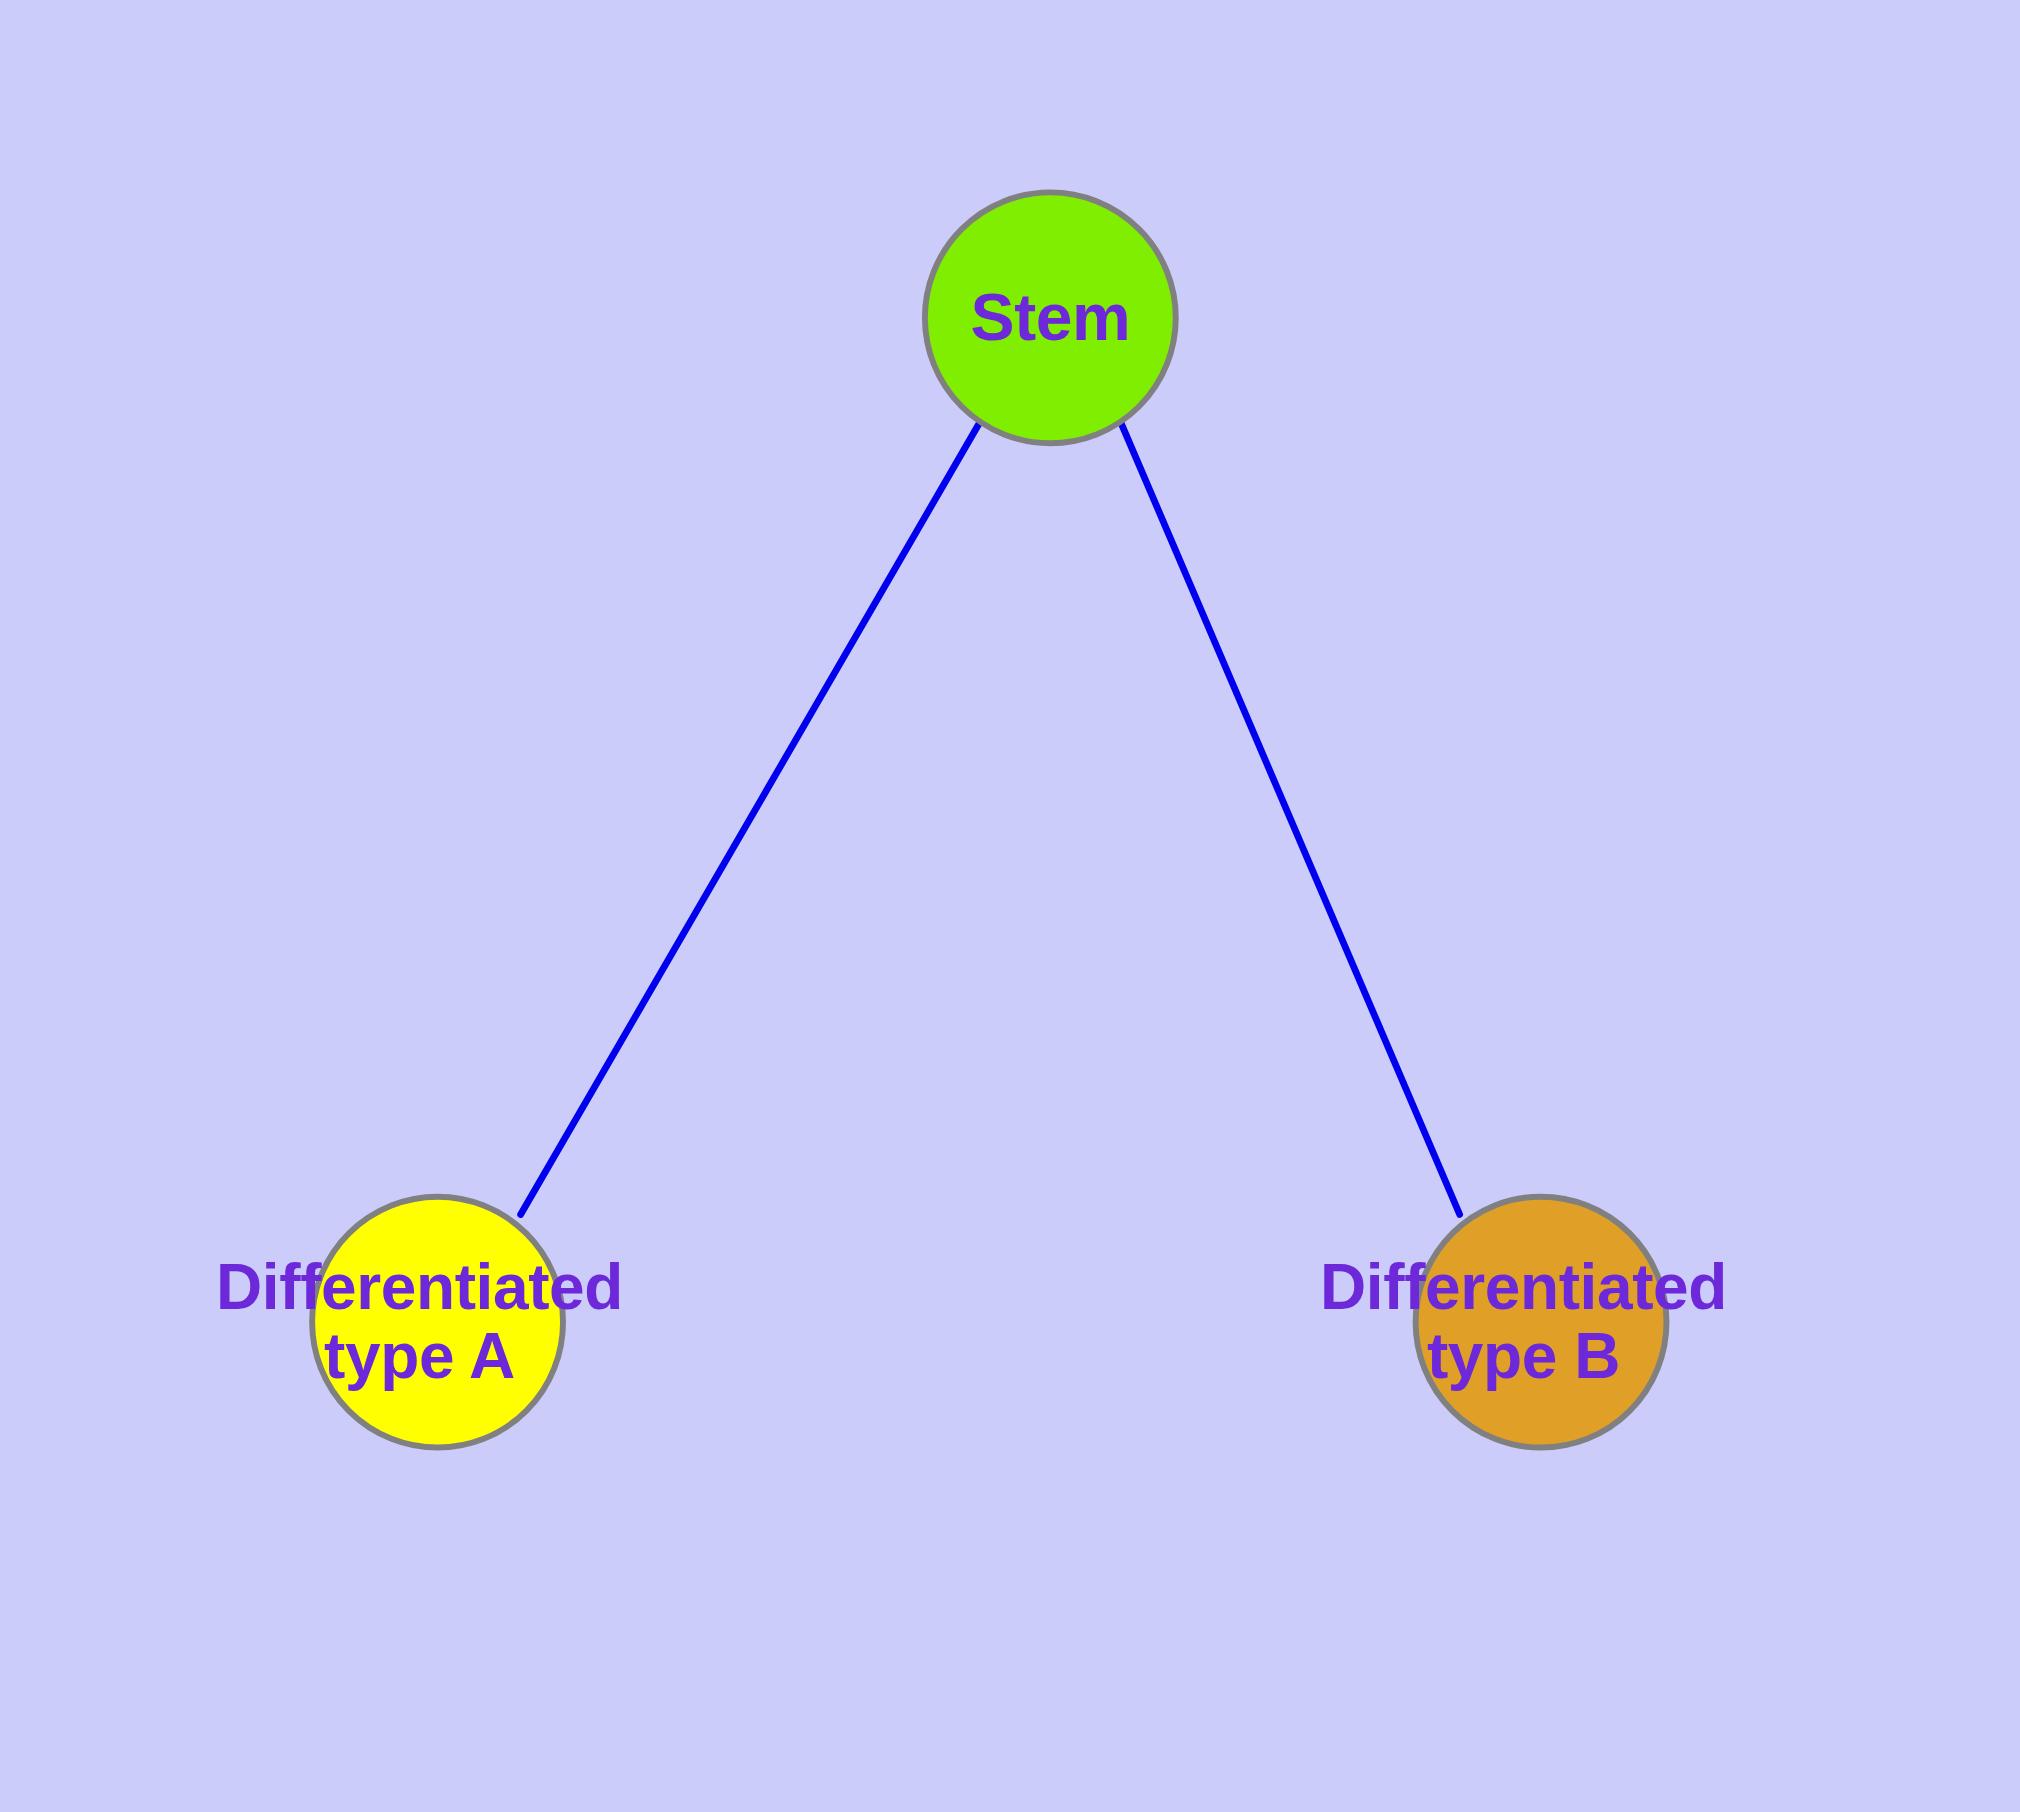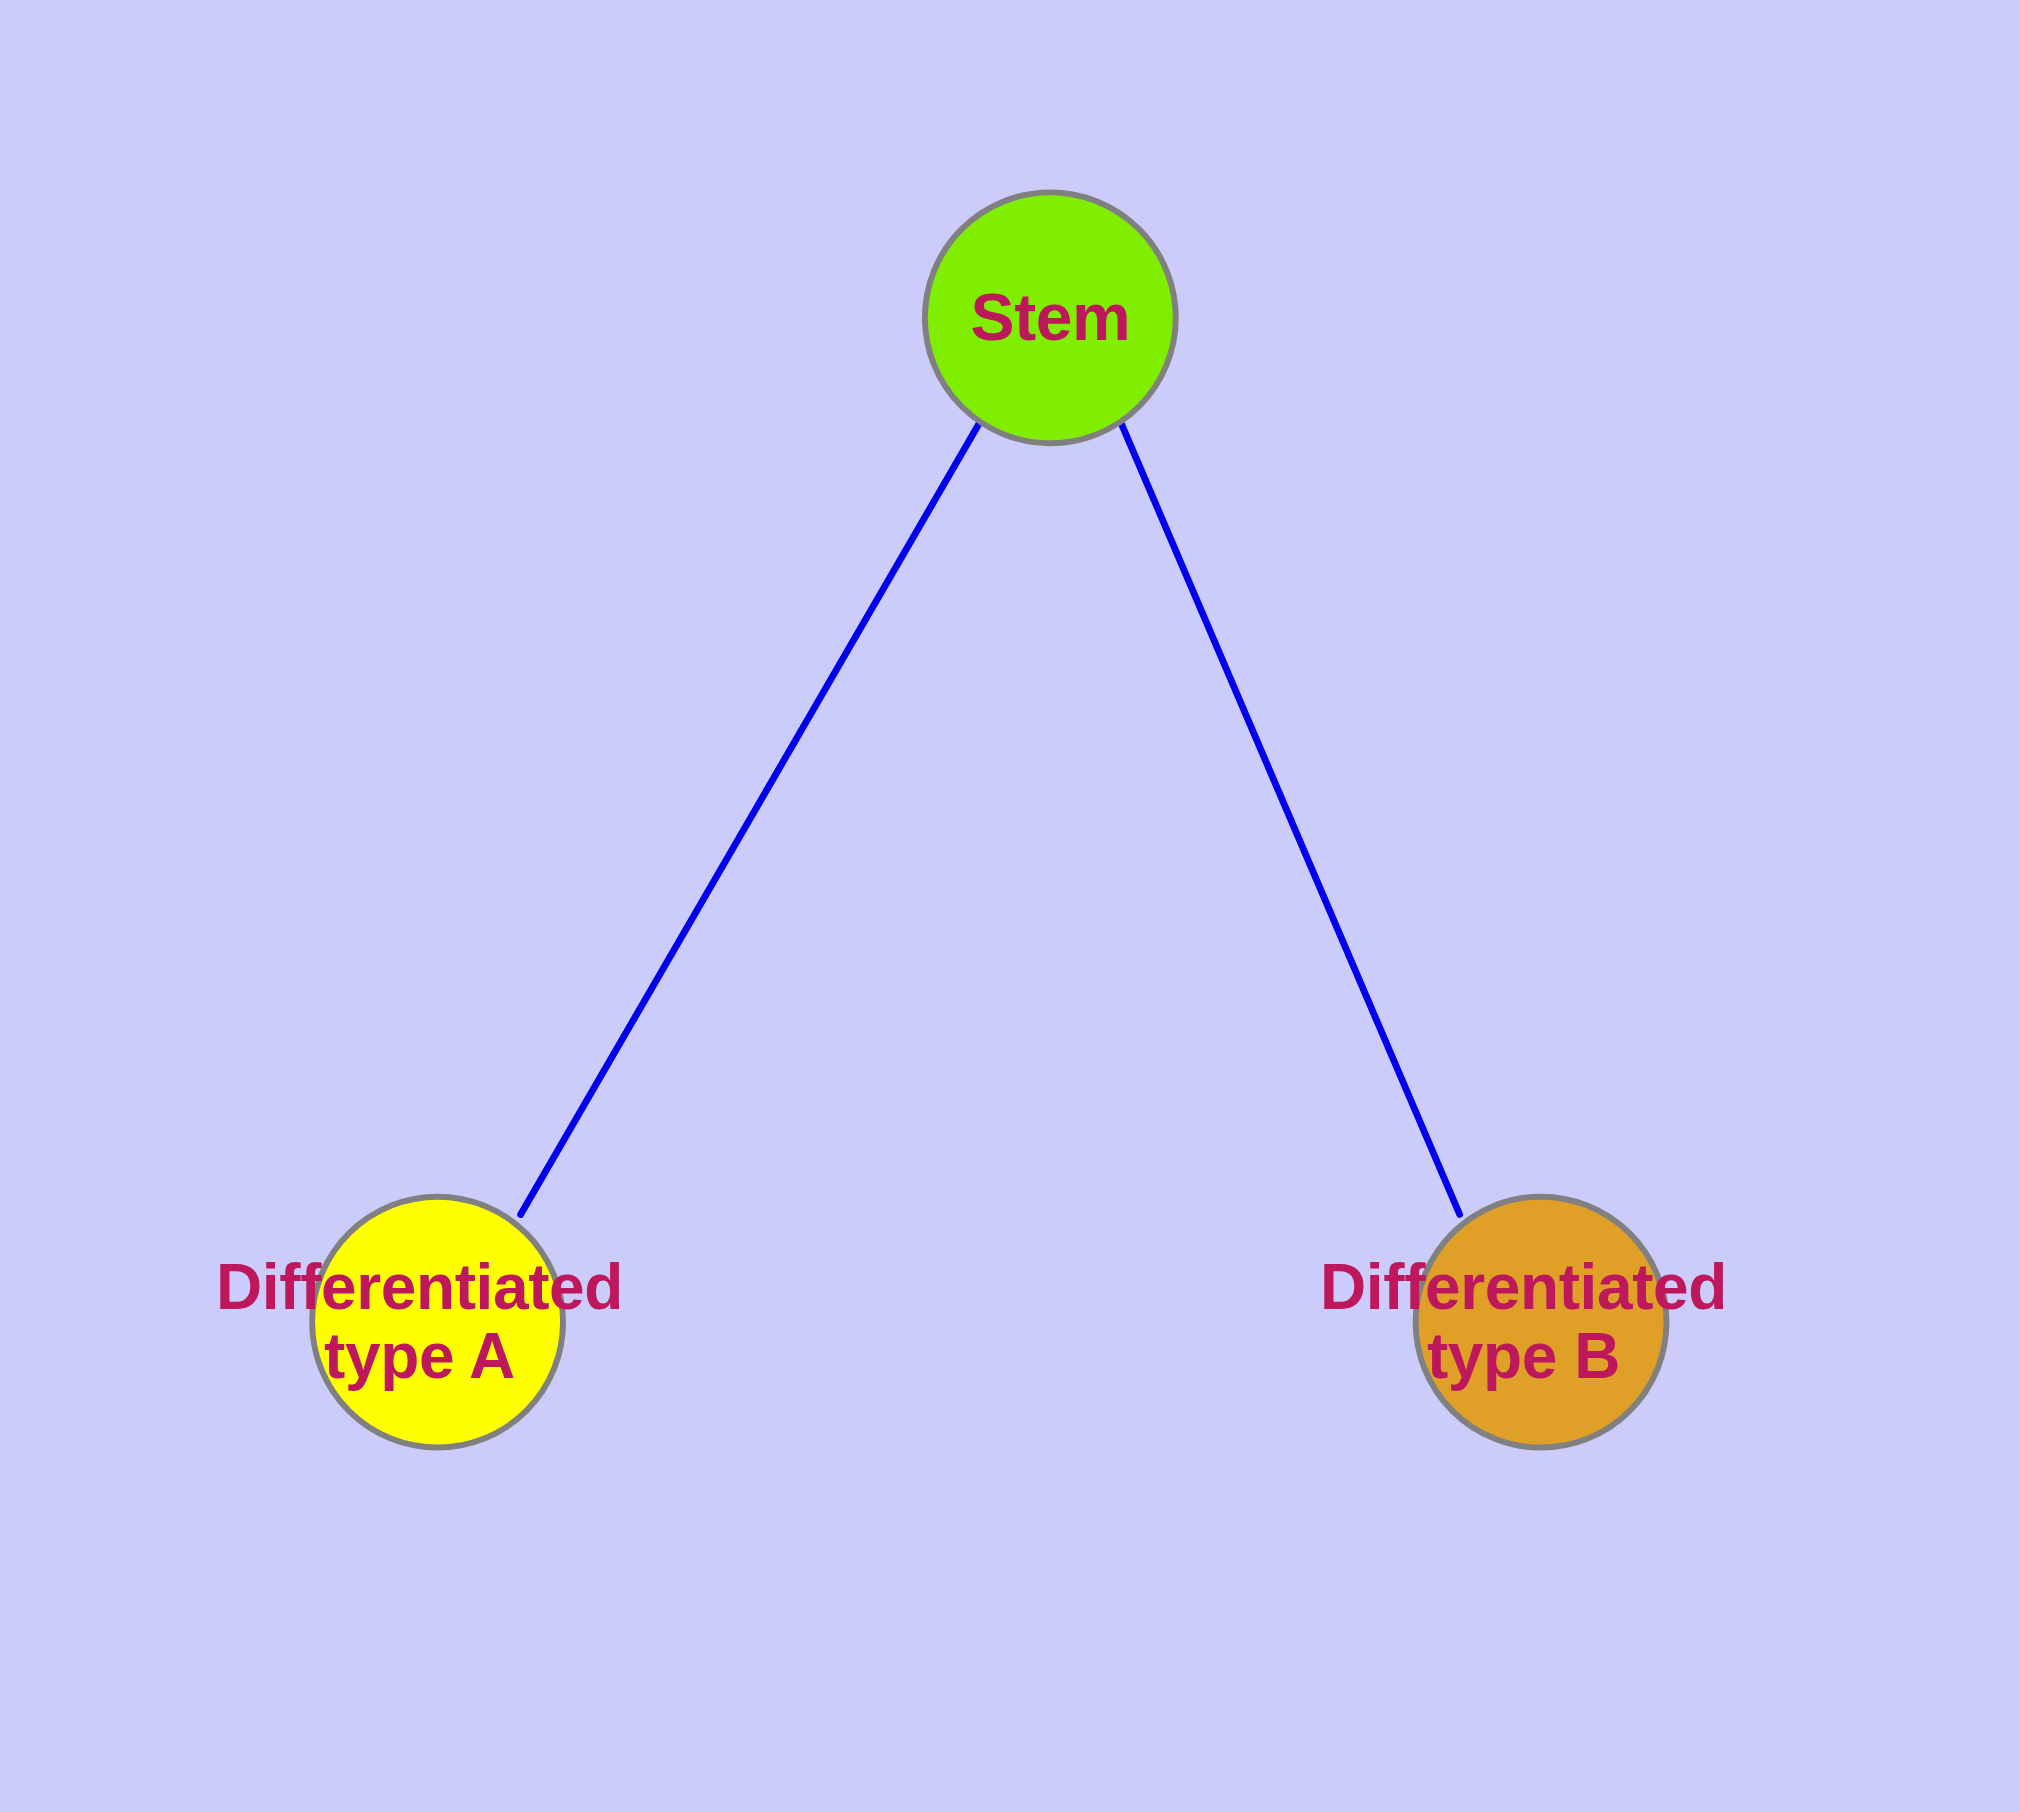"Stem" .node-label { color: #be185d -> #6d28d9 }
